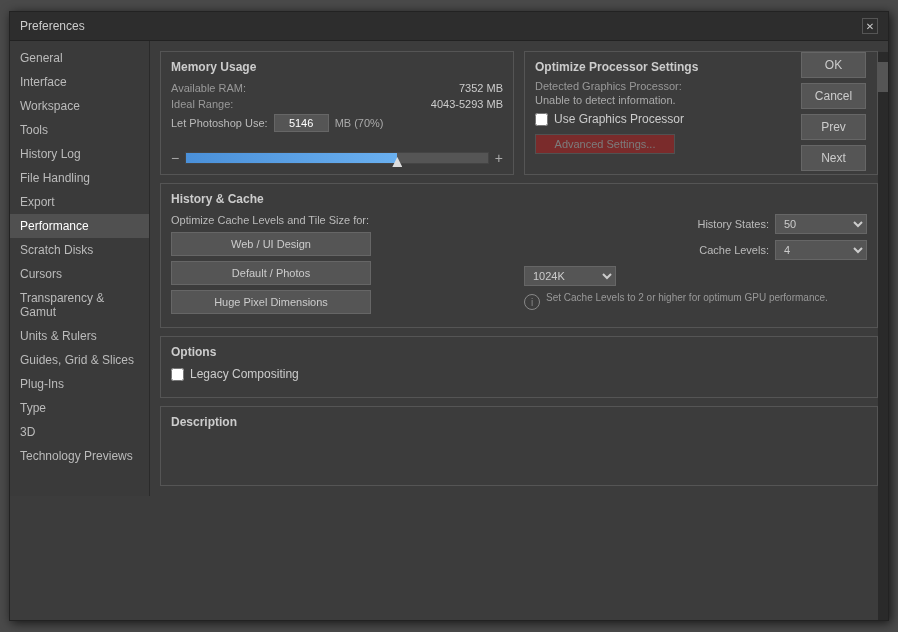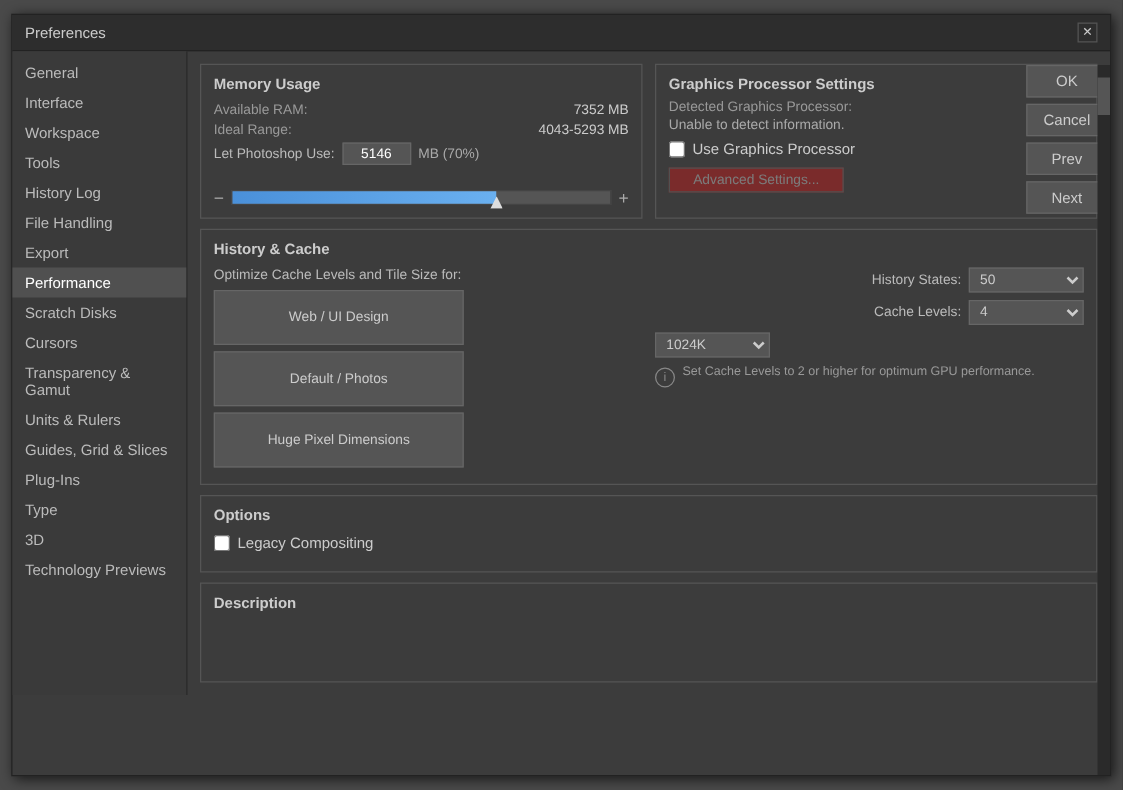"Graphics Processor Settings" div.gpu-title { text: Graphics -> Optimize }
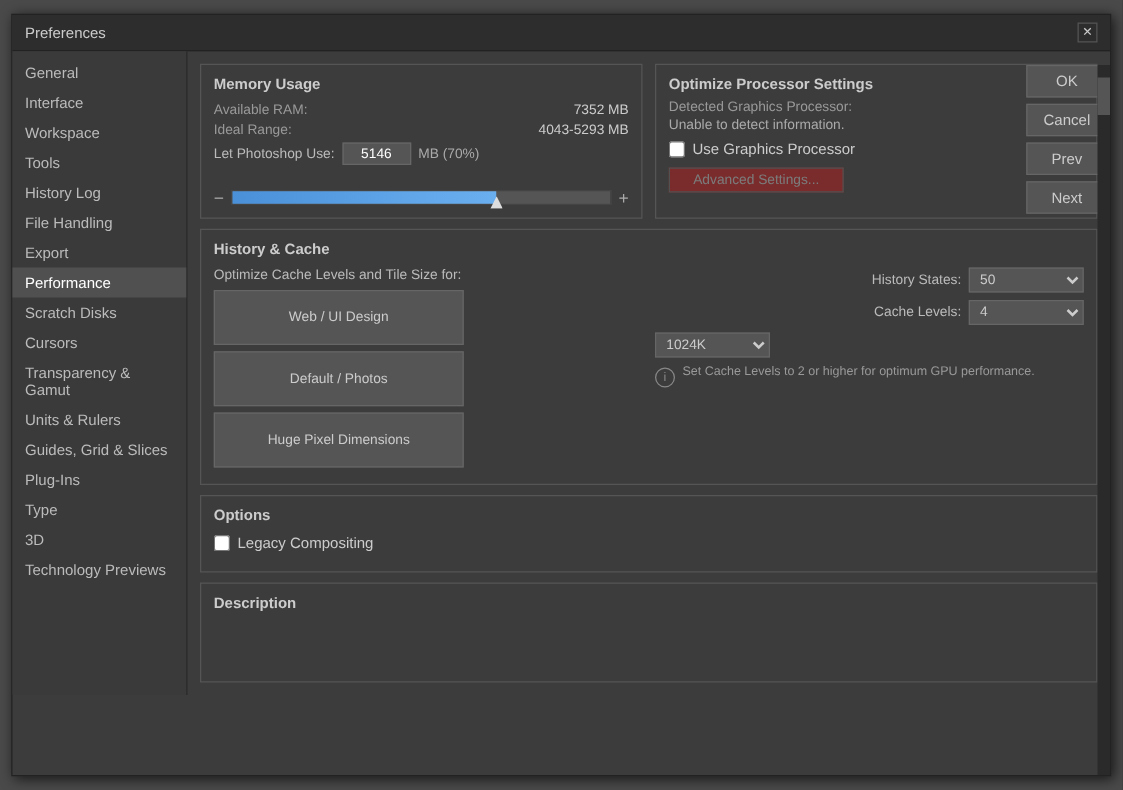"OK" .right-buttons { right: 2px -> 22px }
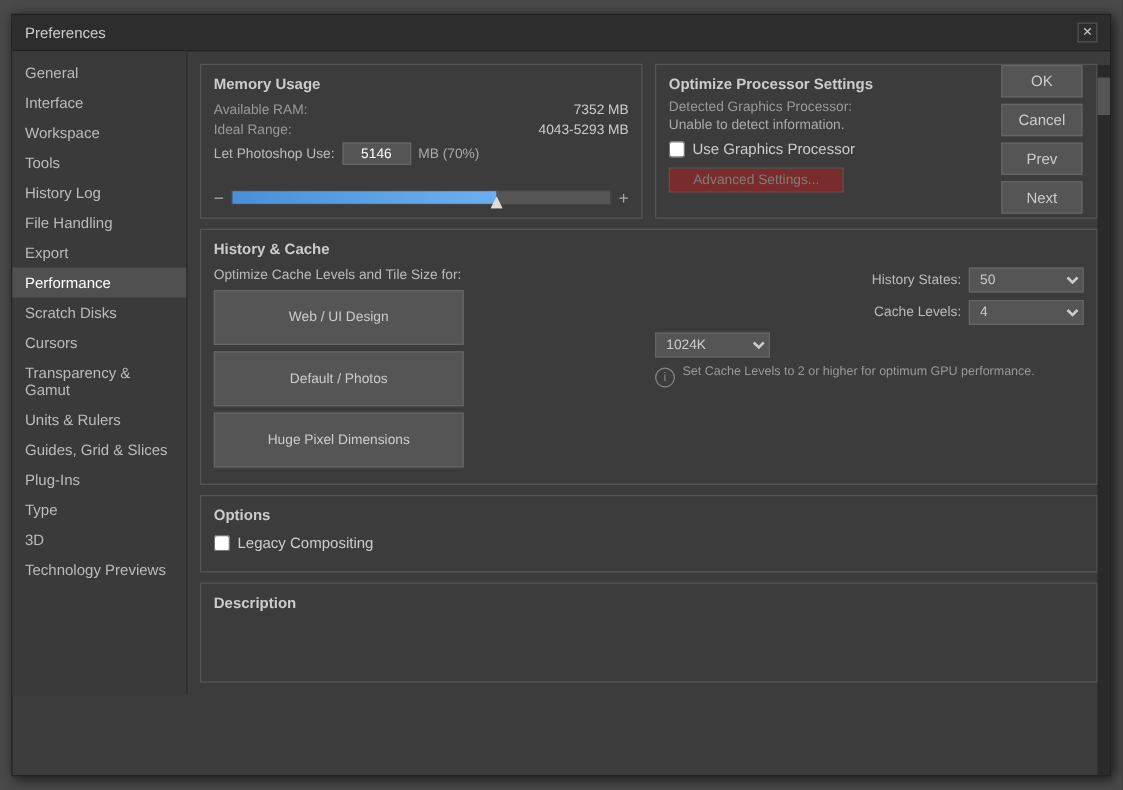"Web / UI Design" .cache-btn { padding: 15px 8px -> 5px 8px }
